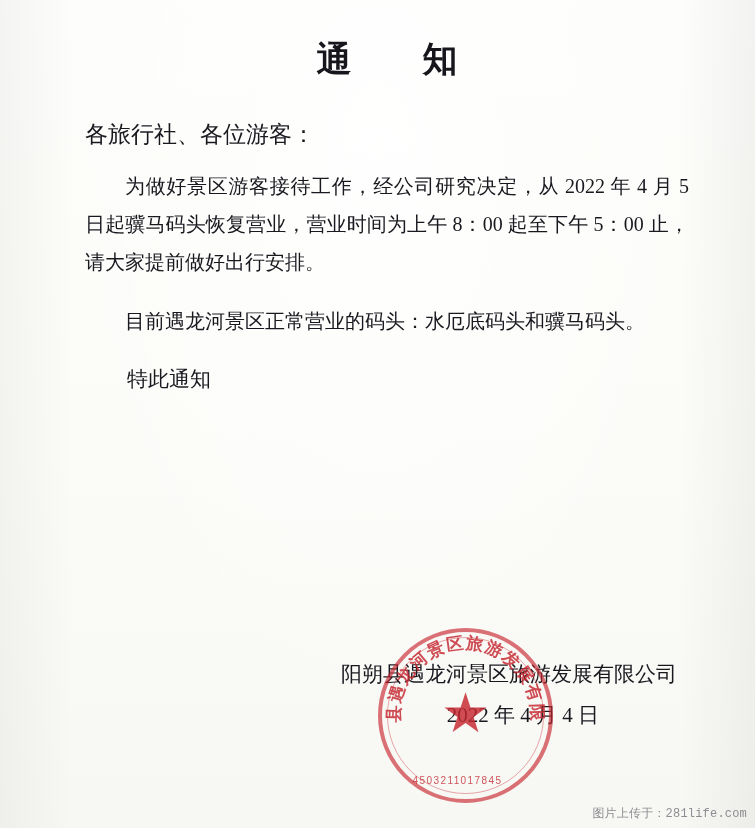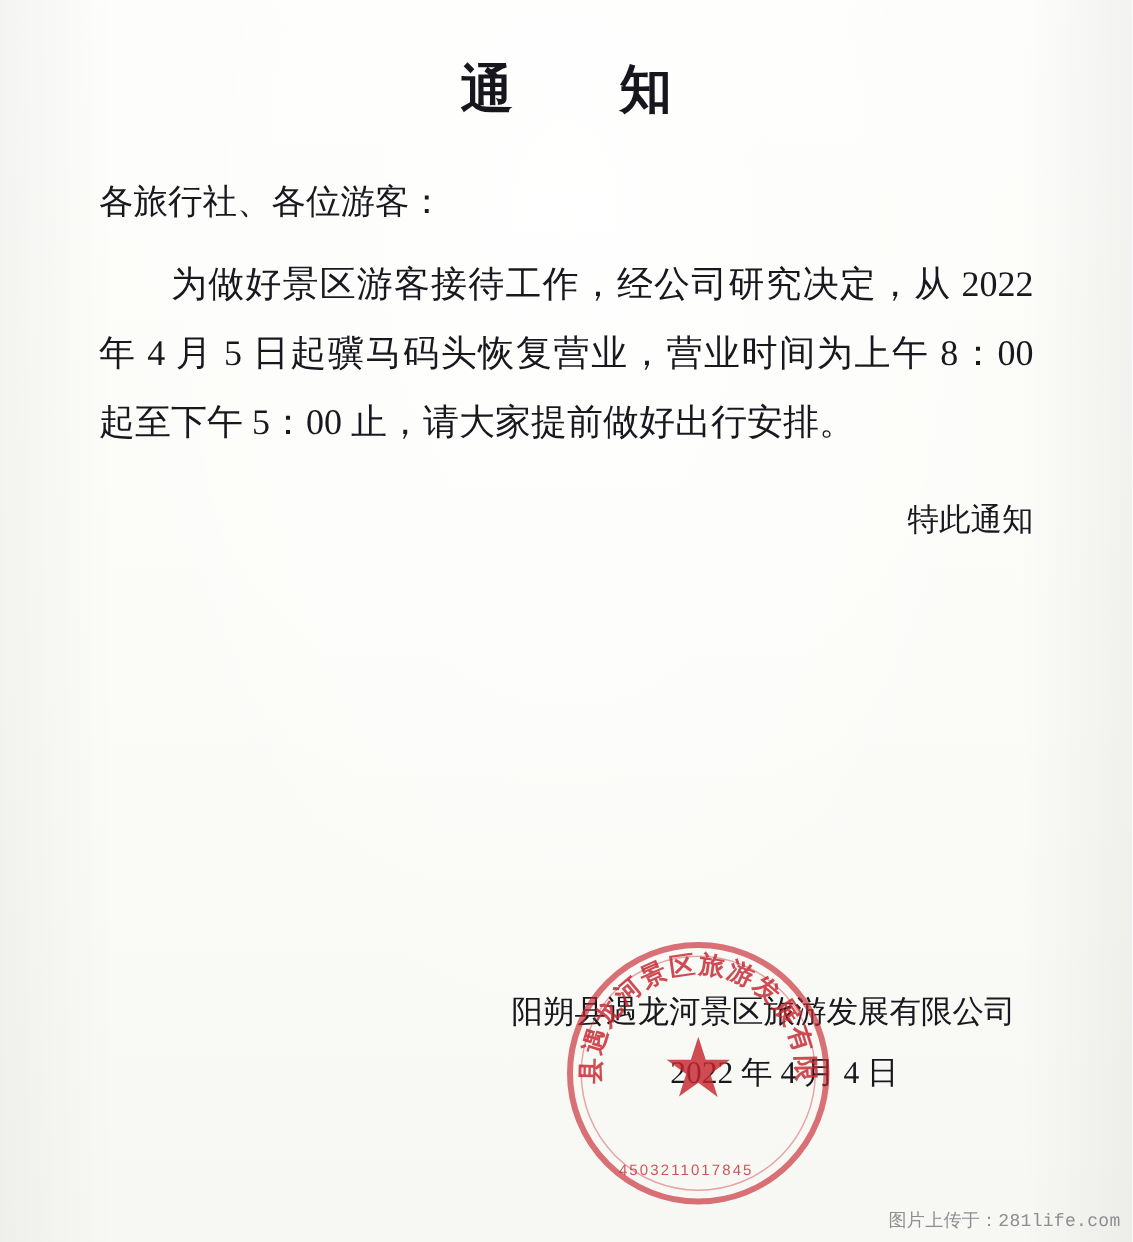"通 知" .sheet { margin-left: none -> 19px }
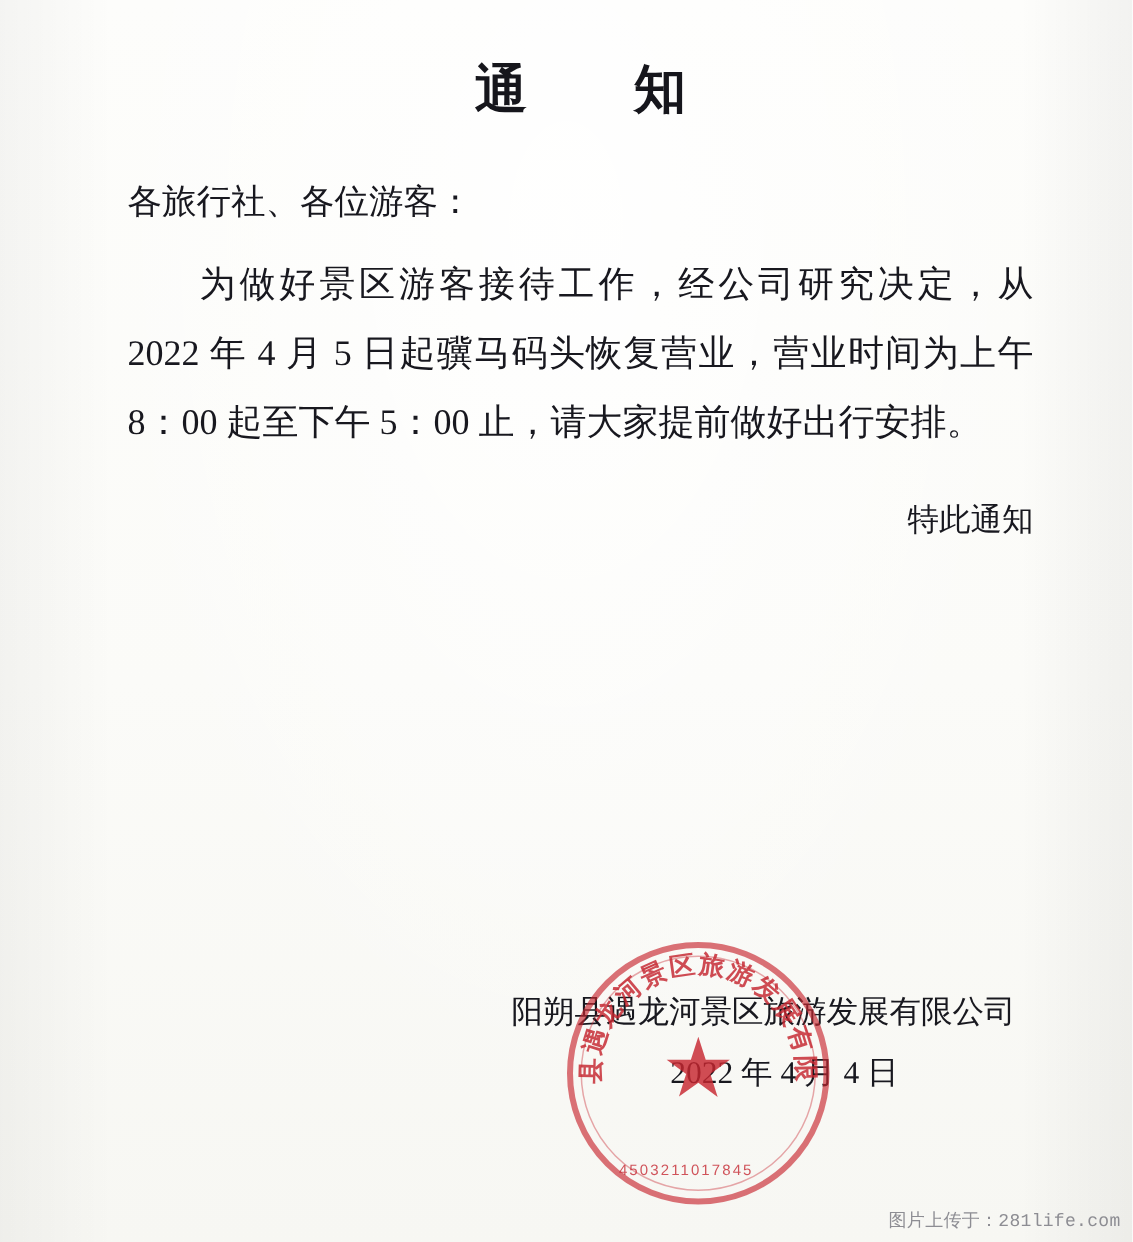"为做好景区游客接待工作，经公司研究决定，从 2022 年 4 月" .para { font-size: 24px -> 20px }
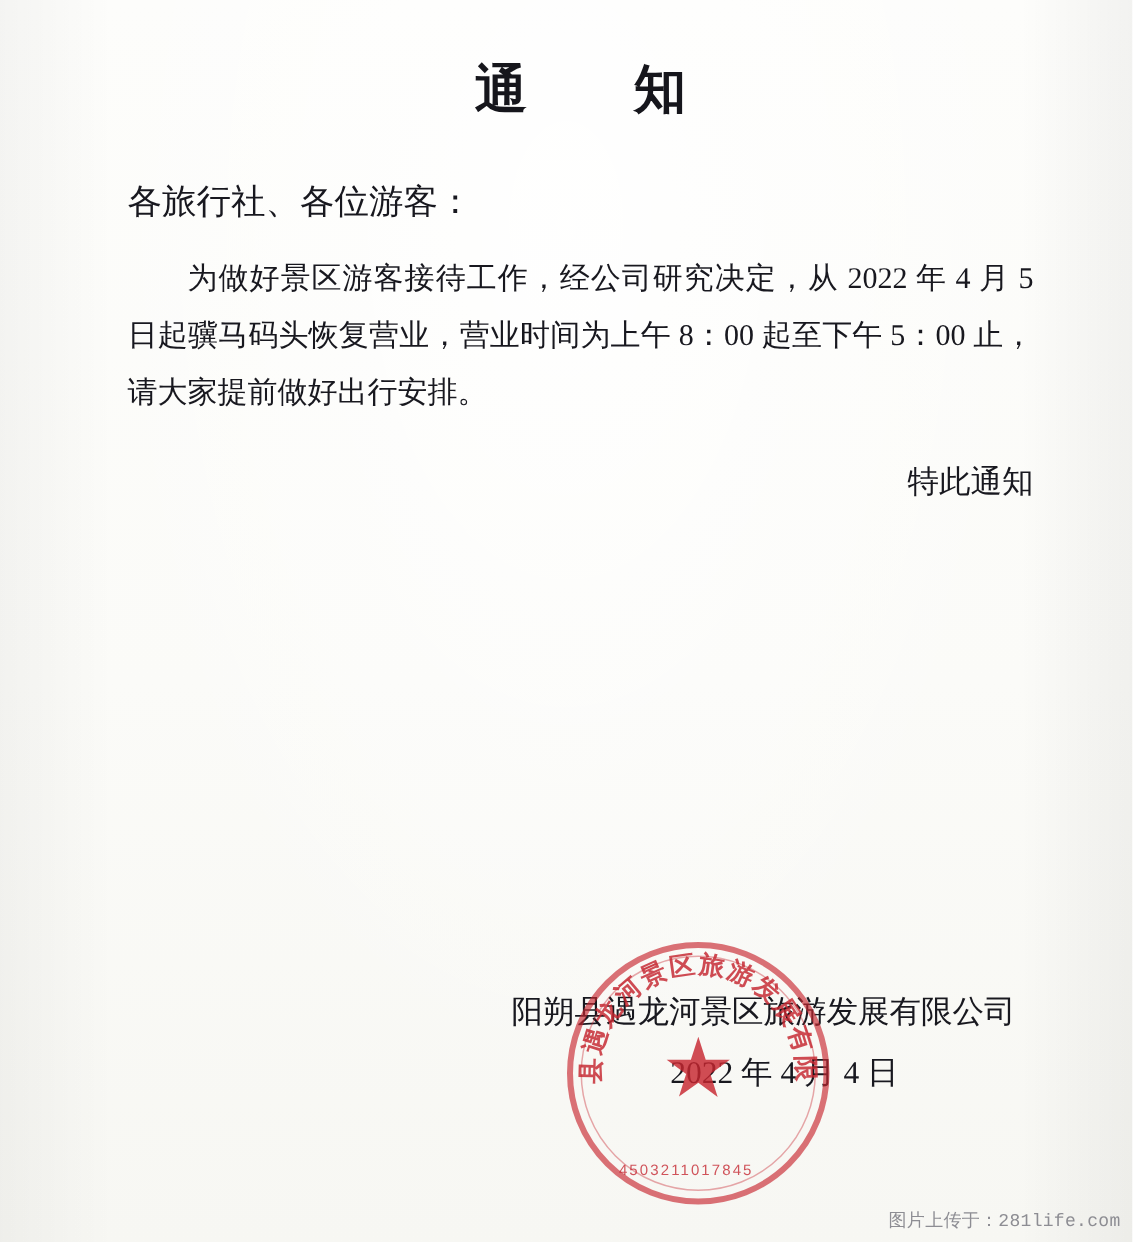"目前遇龙河景区正常营业的码头：水厄底码头和骥马码头。" p.para { html: none -> <p>目前遇龙河景区正常营业的码头：水厄底码头和骥马码头。</p> }
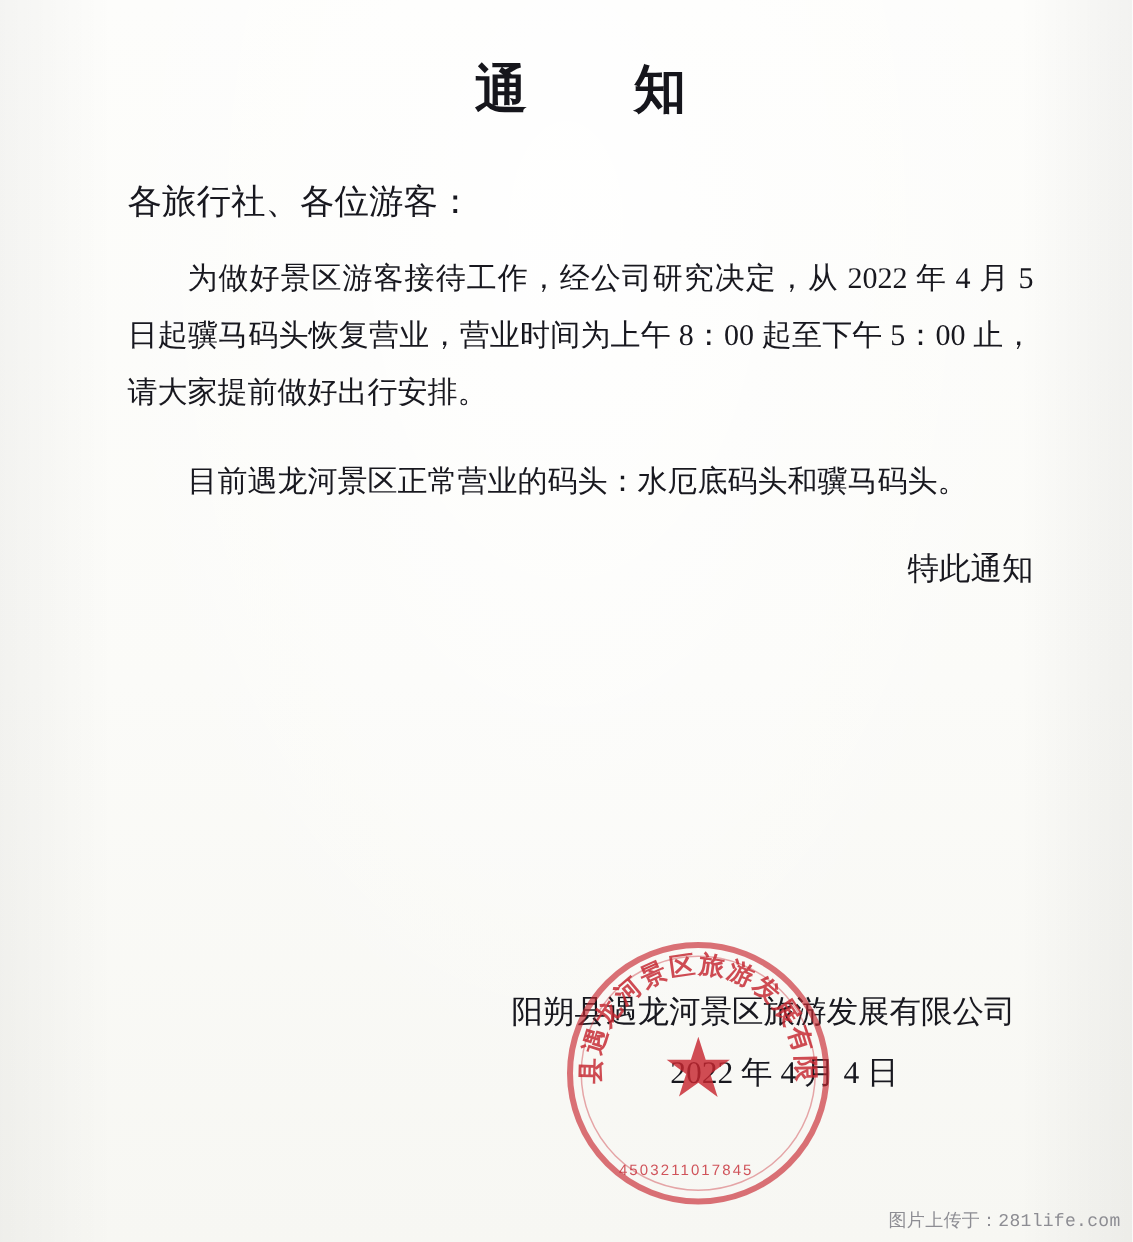"特此通知" .closing { text-align: right -> none }
